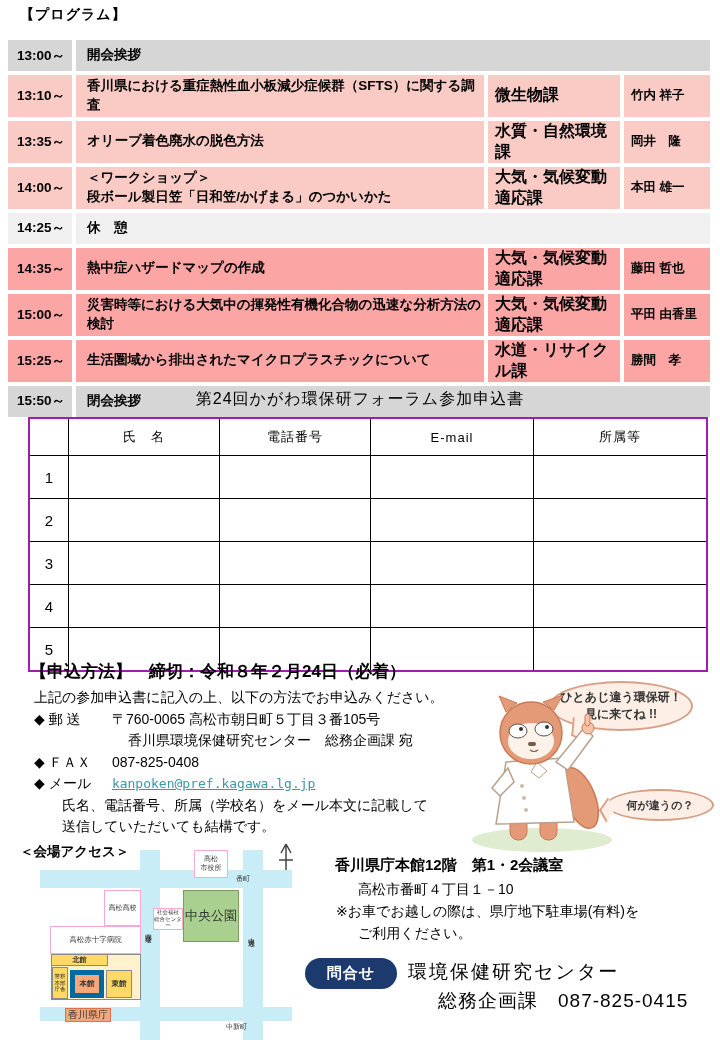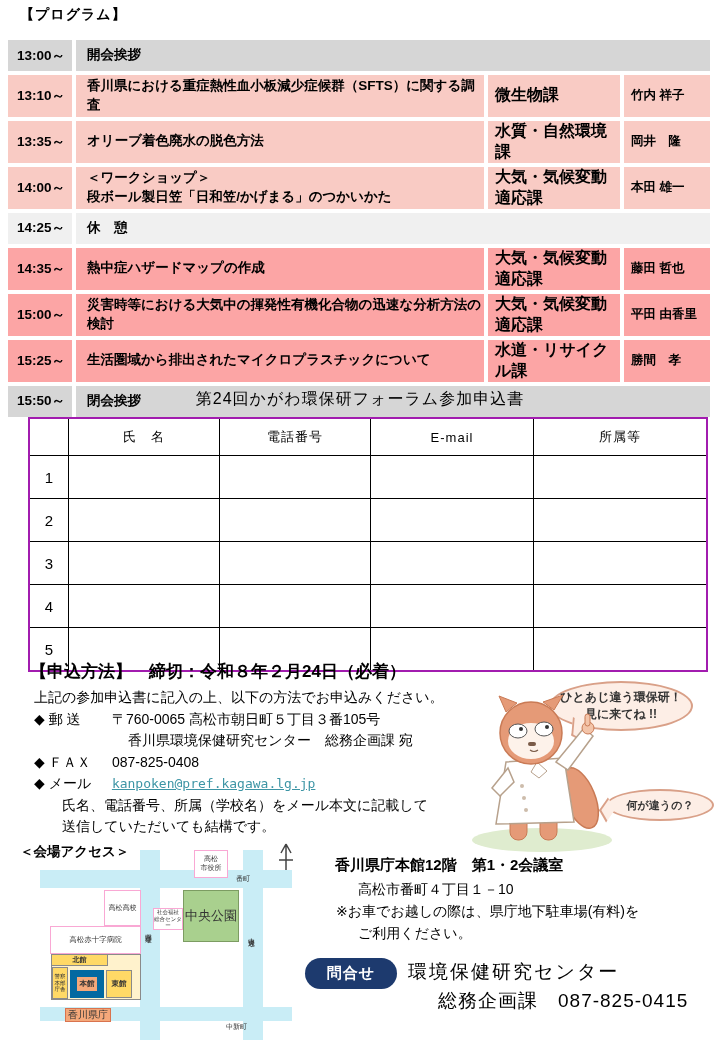"本館" #m-main { border: 7px solid #0369a1 -> 5px solid #0369a1 }
